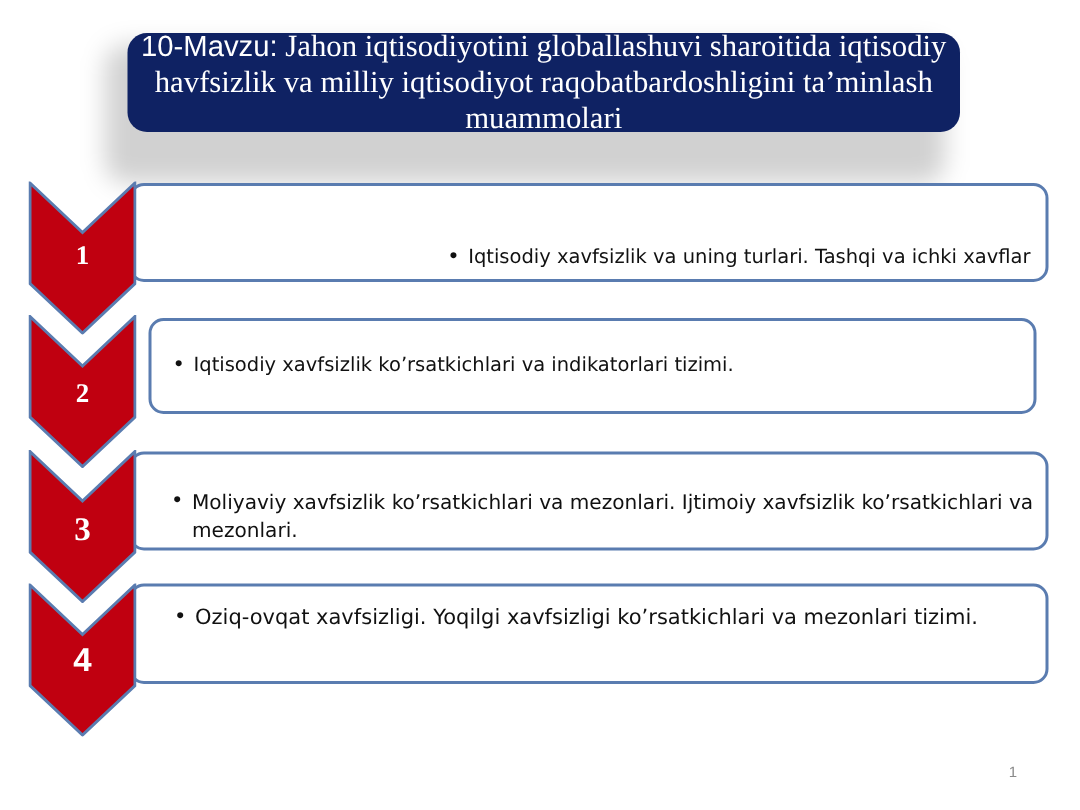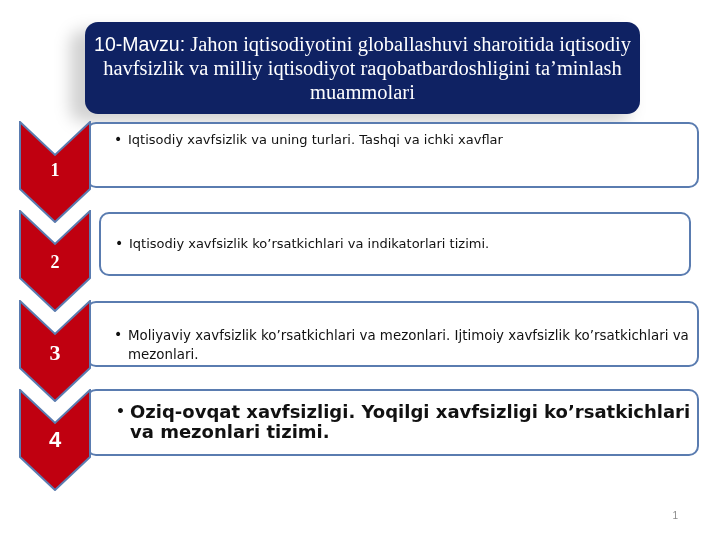"10-Mavzu: Jahon iqtisodiyotini" .title-box { height: 92px -> 66px }
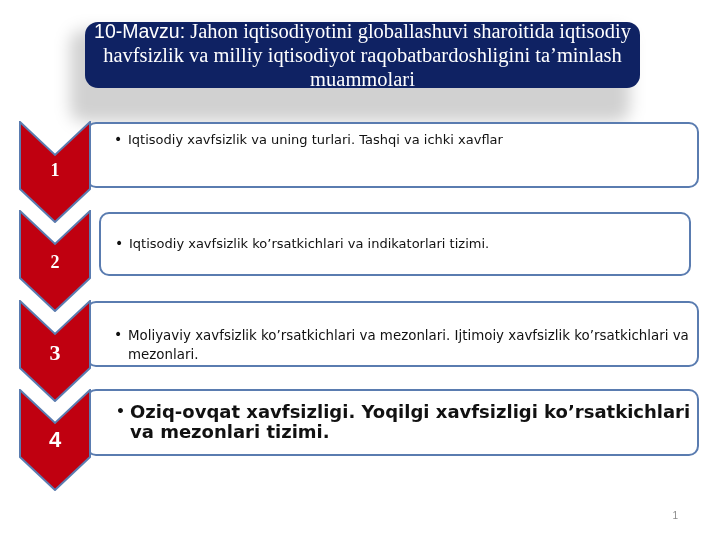"Iqtisodiy xavfsizlik va uning turlari." div.item-box { justify-content: none -> flex-end; padding: 8px 10px 0 26px -> 40px 10px 0 26px }
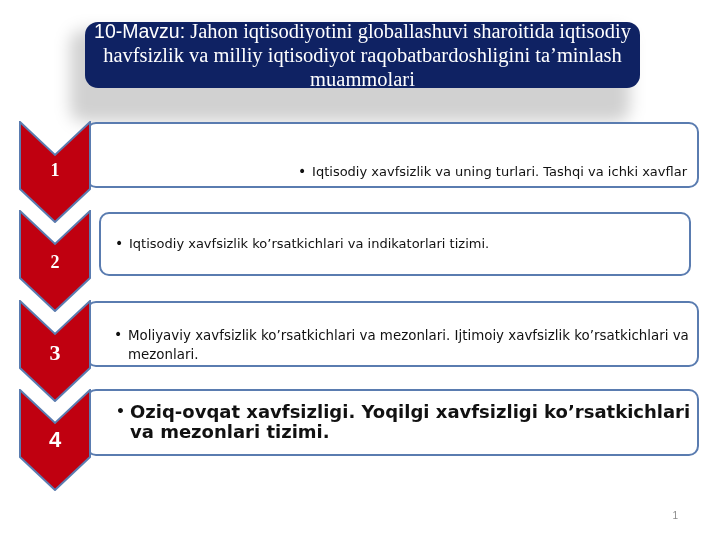"Oziq-ovqat xavfsizligi. Yoqilgi" div.item-text { font-size: 18px -> 14px; font-weight: bold -> none }
